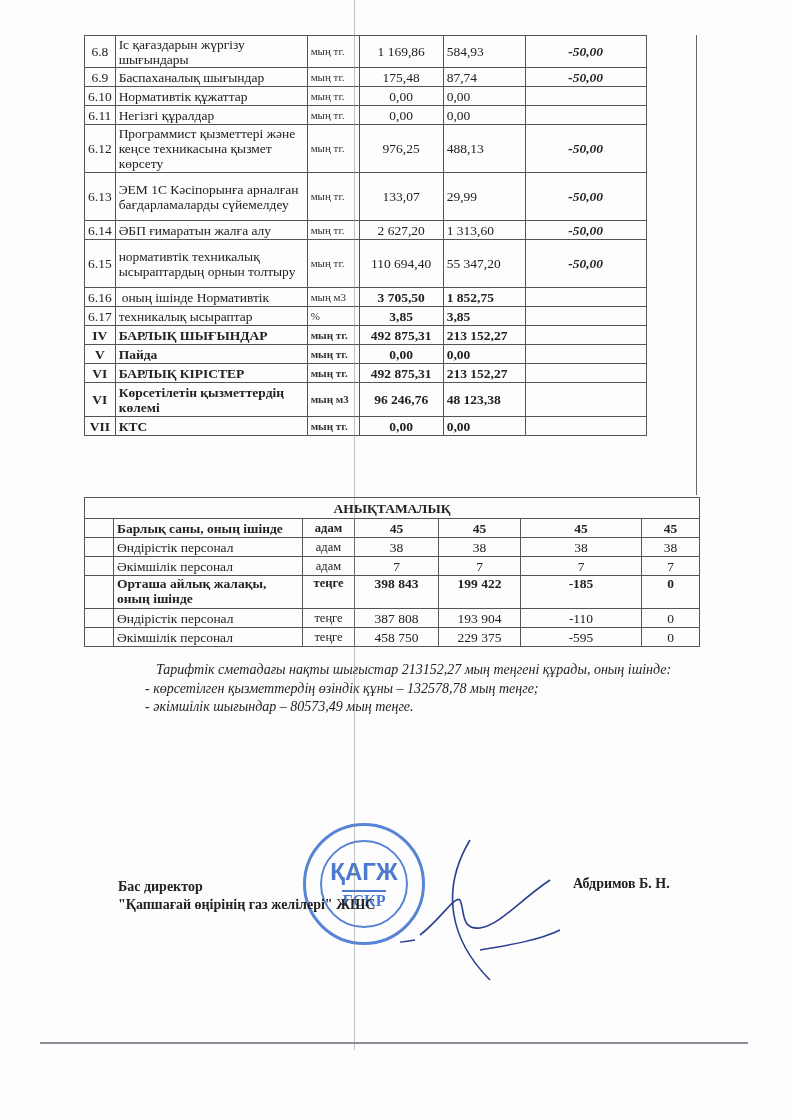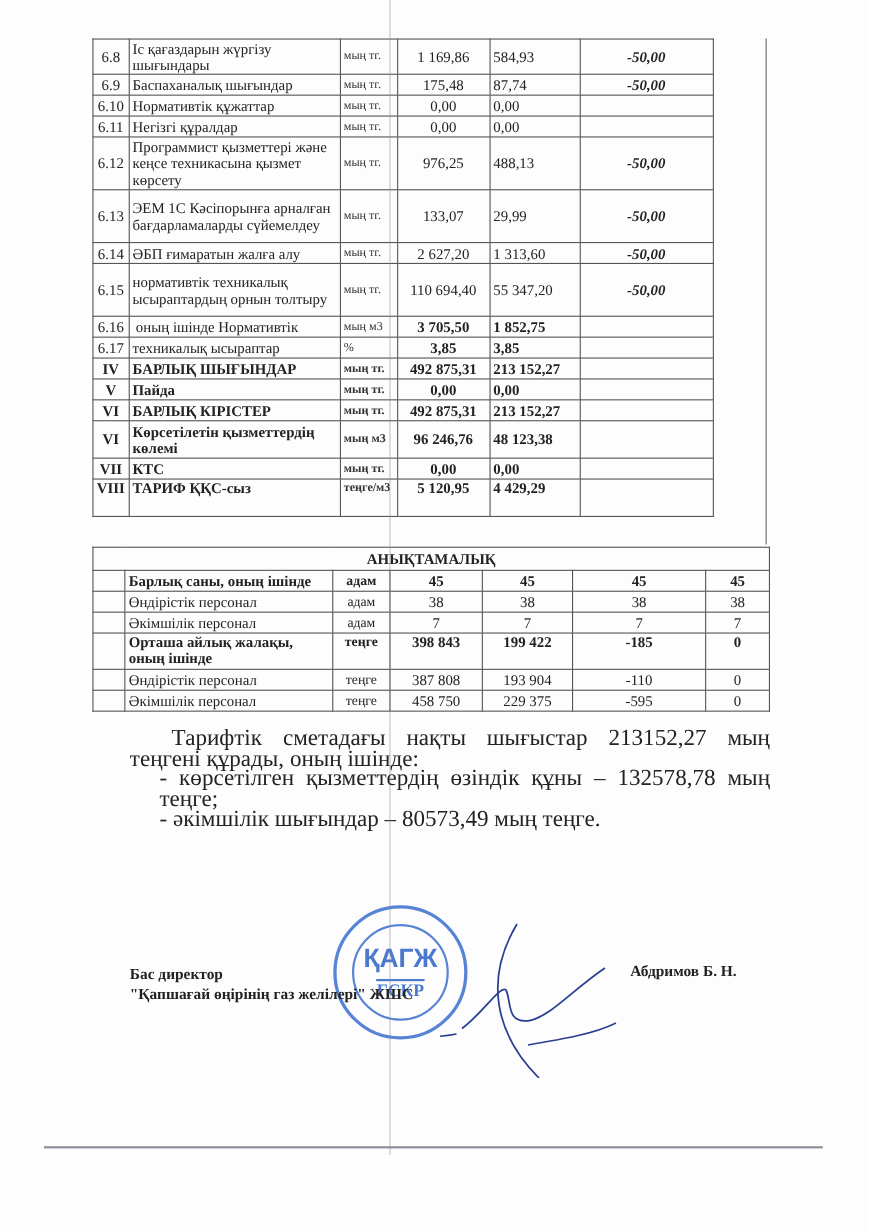"VIII" tr.h2b { html: <tr> <td>VIII</td> <td>ТАРИФ ҚҚС-сыз</td> <td>теңге/м3</td> <td>5 120,95</td> <td>4 429,29</td> <td></td> </tr> -> none }
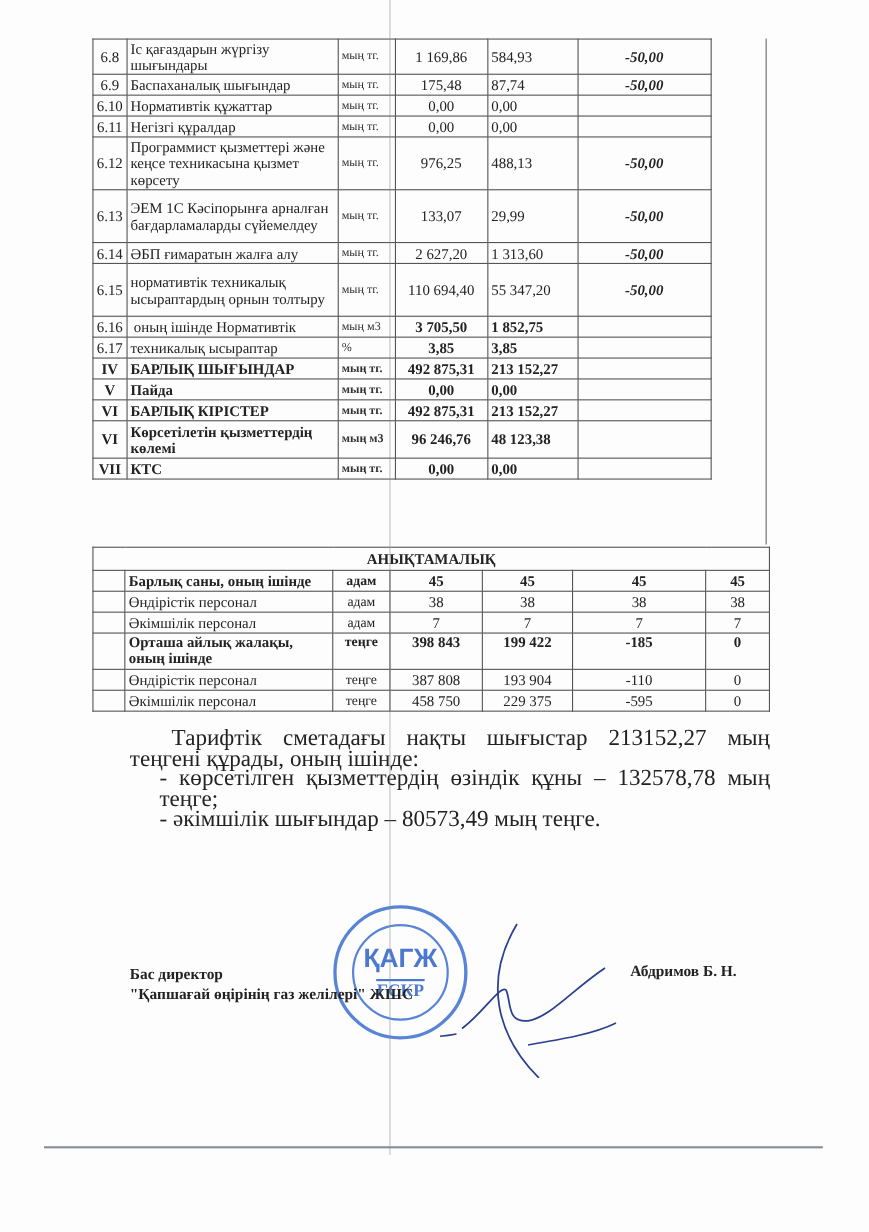"Тарифтік сметадағы нақты шығыстар" .text { font-size: 21px -> 14px; font-style: none -> italic }
